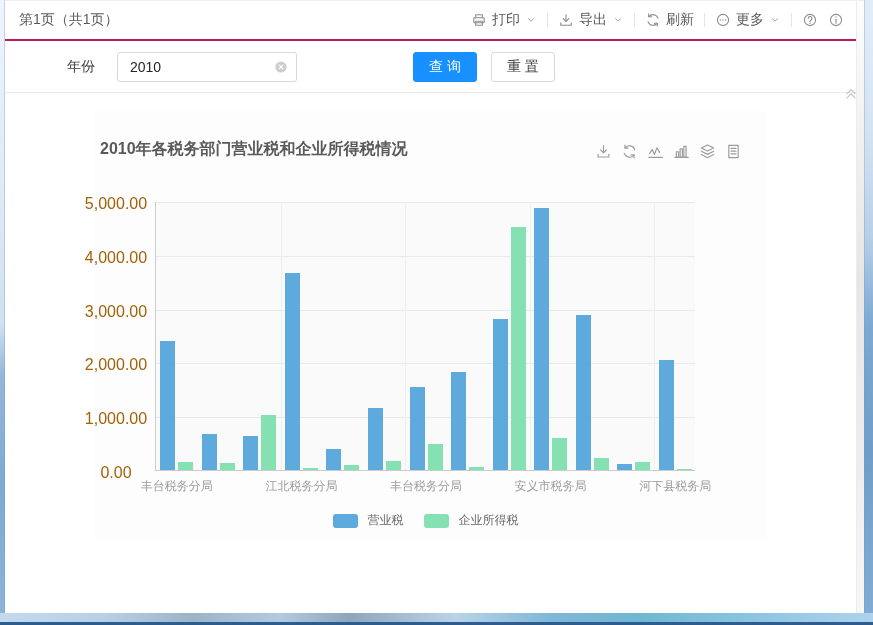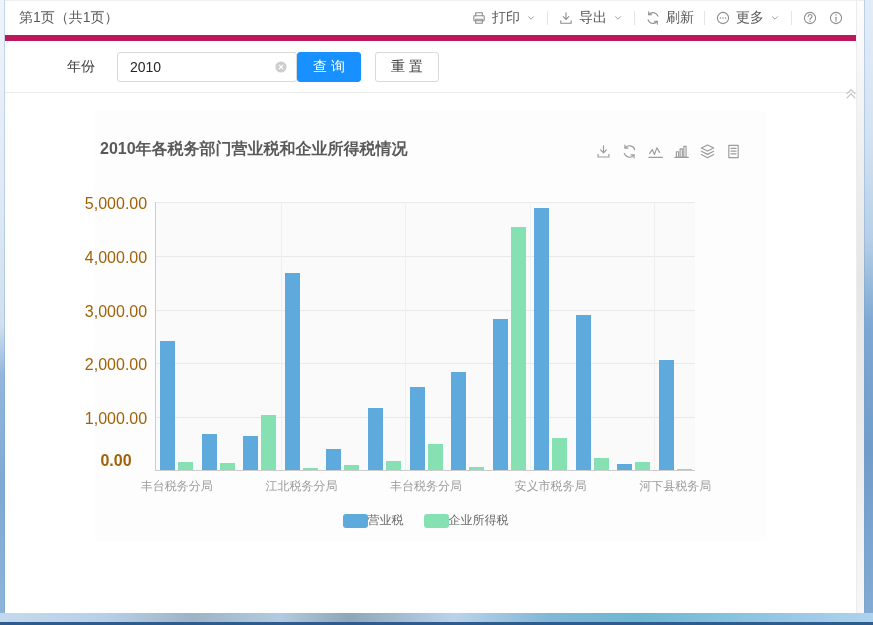"第1页（共1页）" .header { border-bottom: 6px solid #be185d -> 2px solid #be185d }
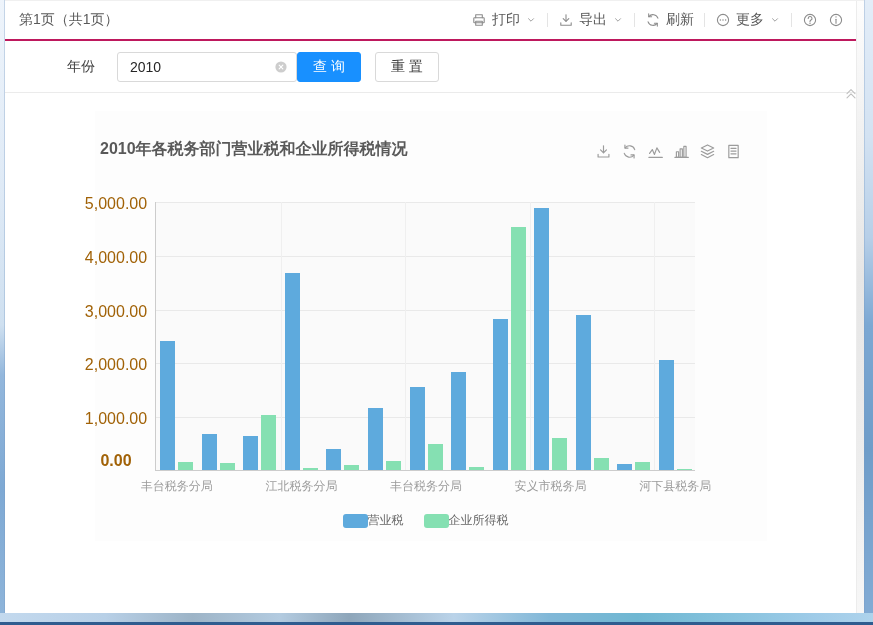"查 询" .btn.query { margin-left: none -> 116px }
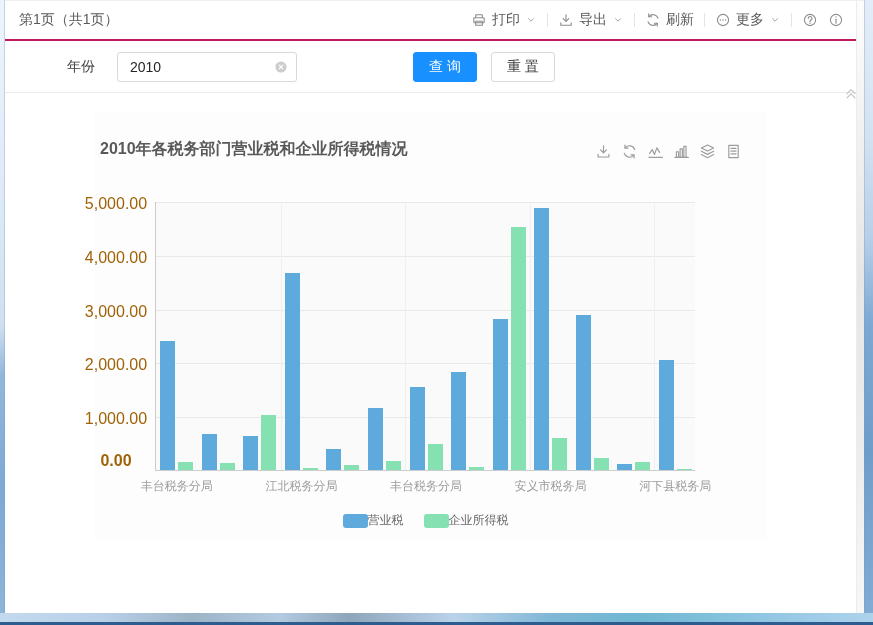"0.00" div.ylab { font-weight: bold -> none; top: 250px -> 262px }
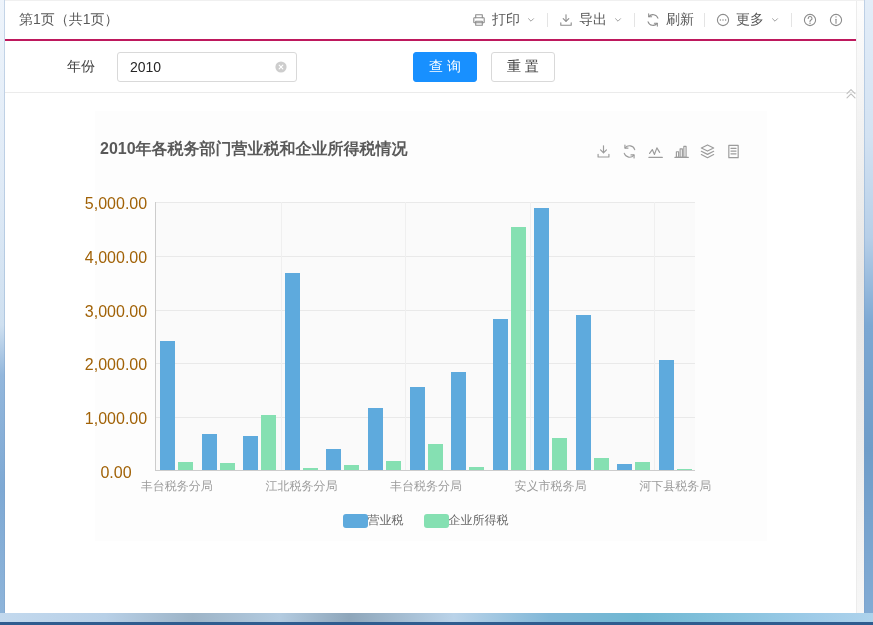"营业税" .legend-item { gap: 0 -> 10px }
